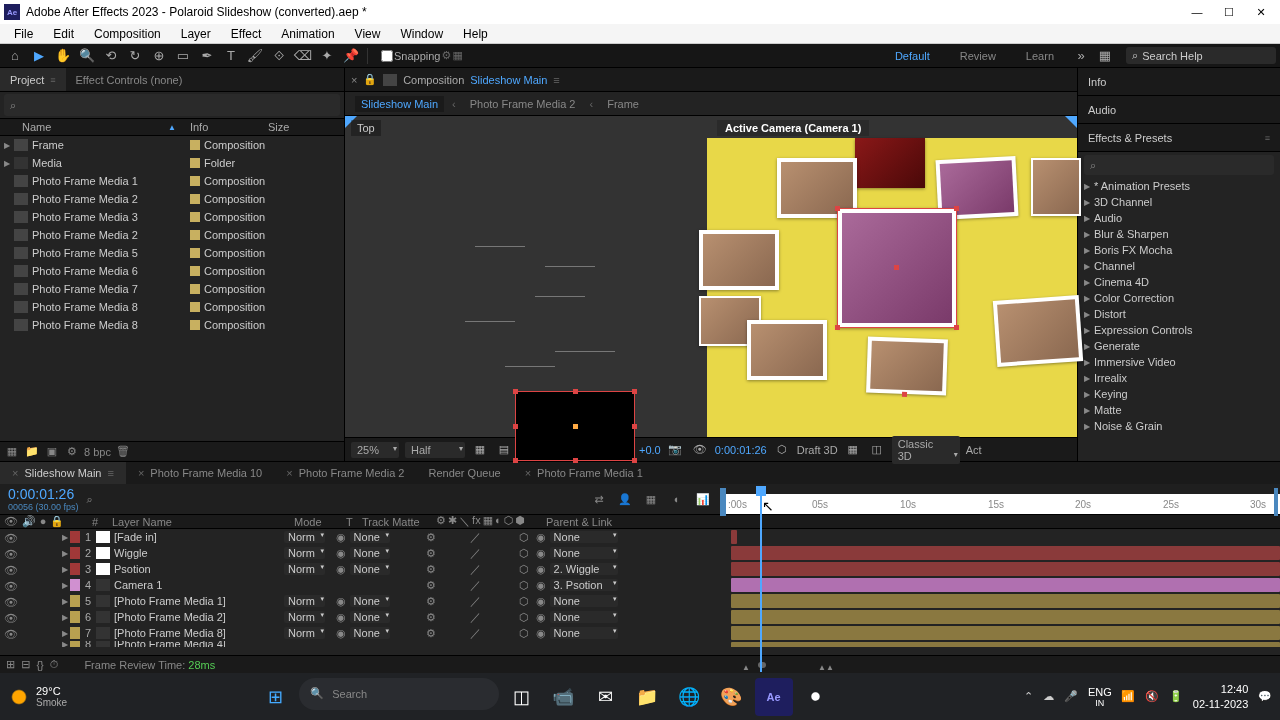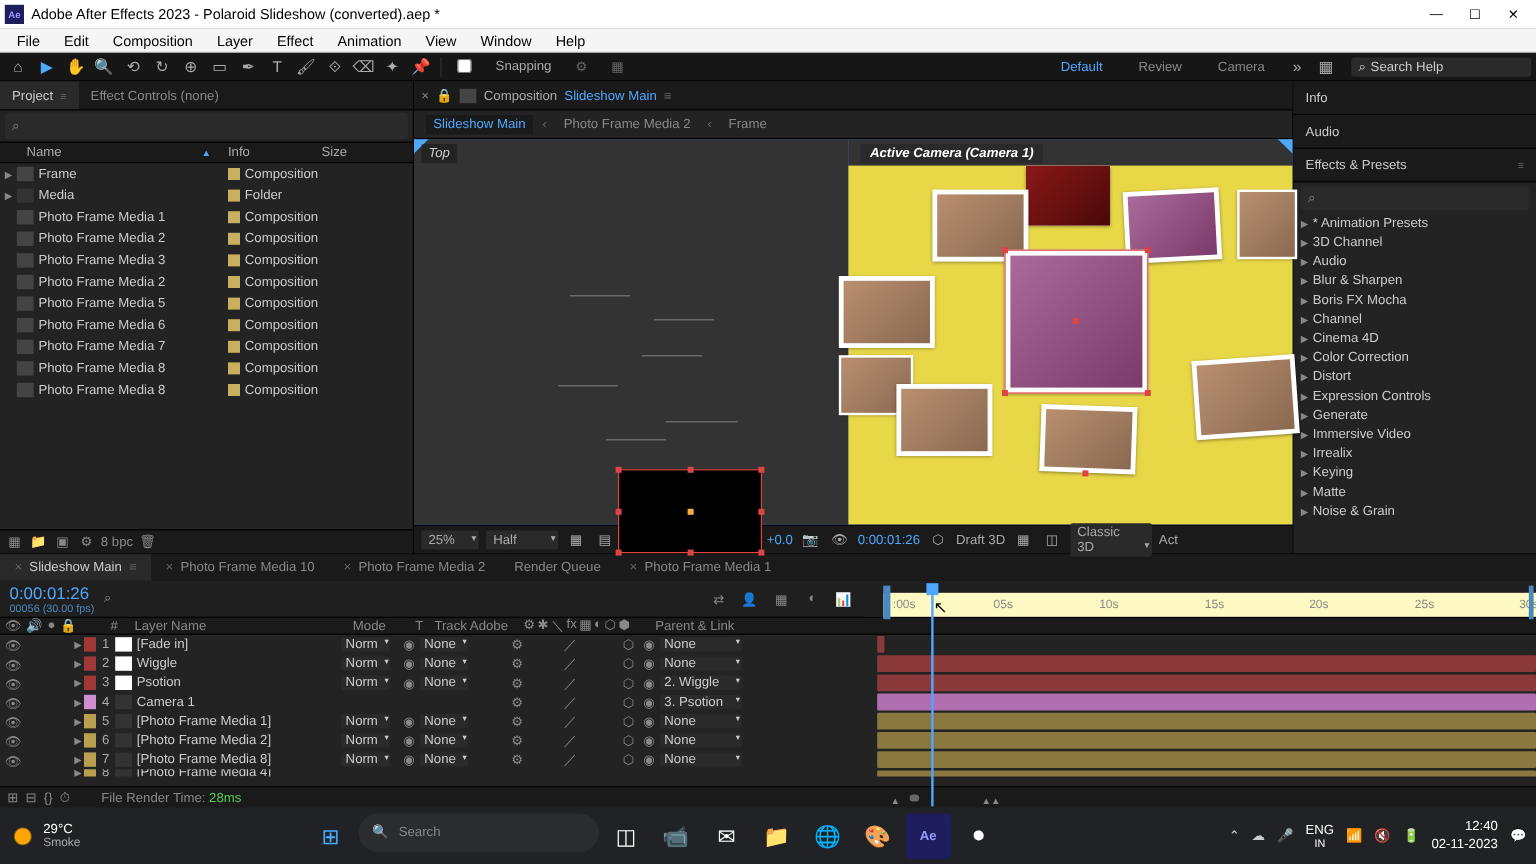"Snapping" .toolbar .snapping { align-items: flex-start -> center; gap: 20px -> 1px }
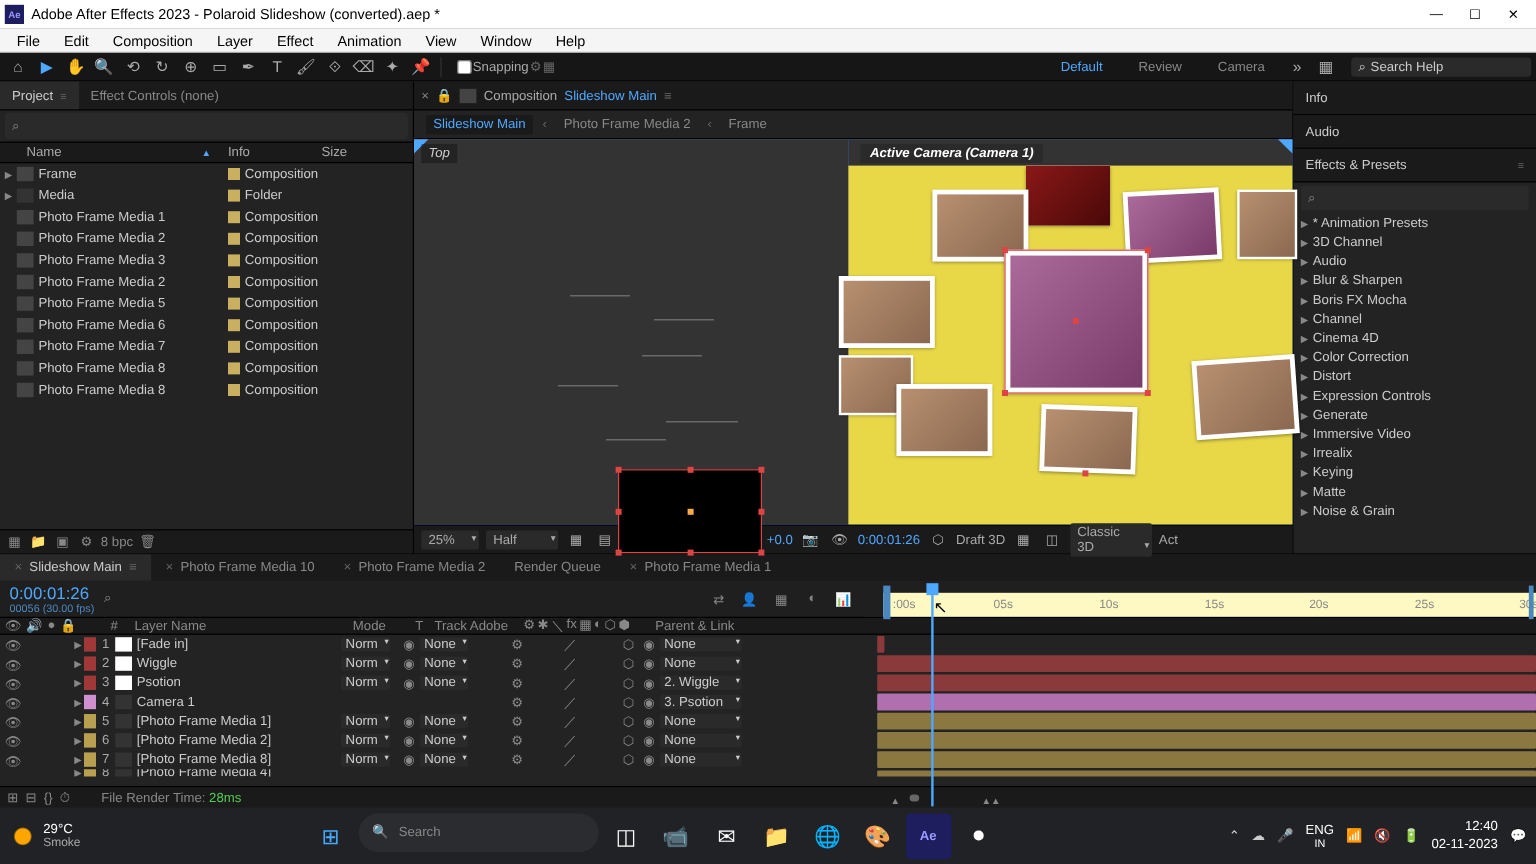"Camera" div.workspace-tab { text: Camera -> Learn }
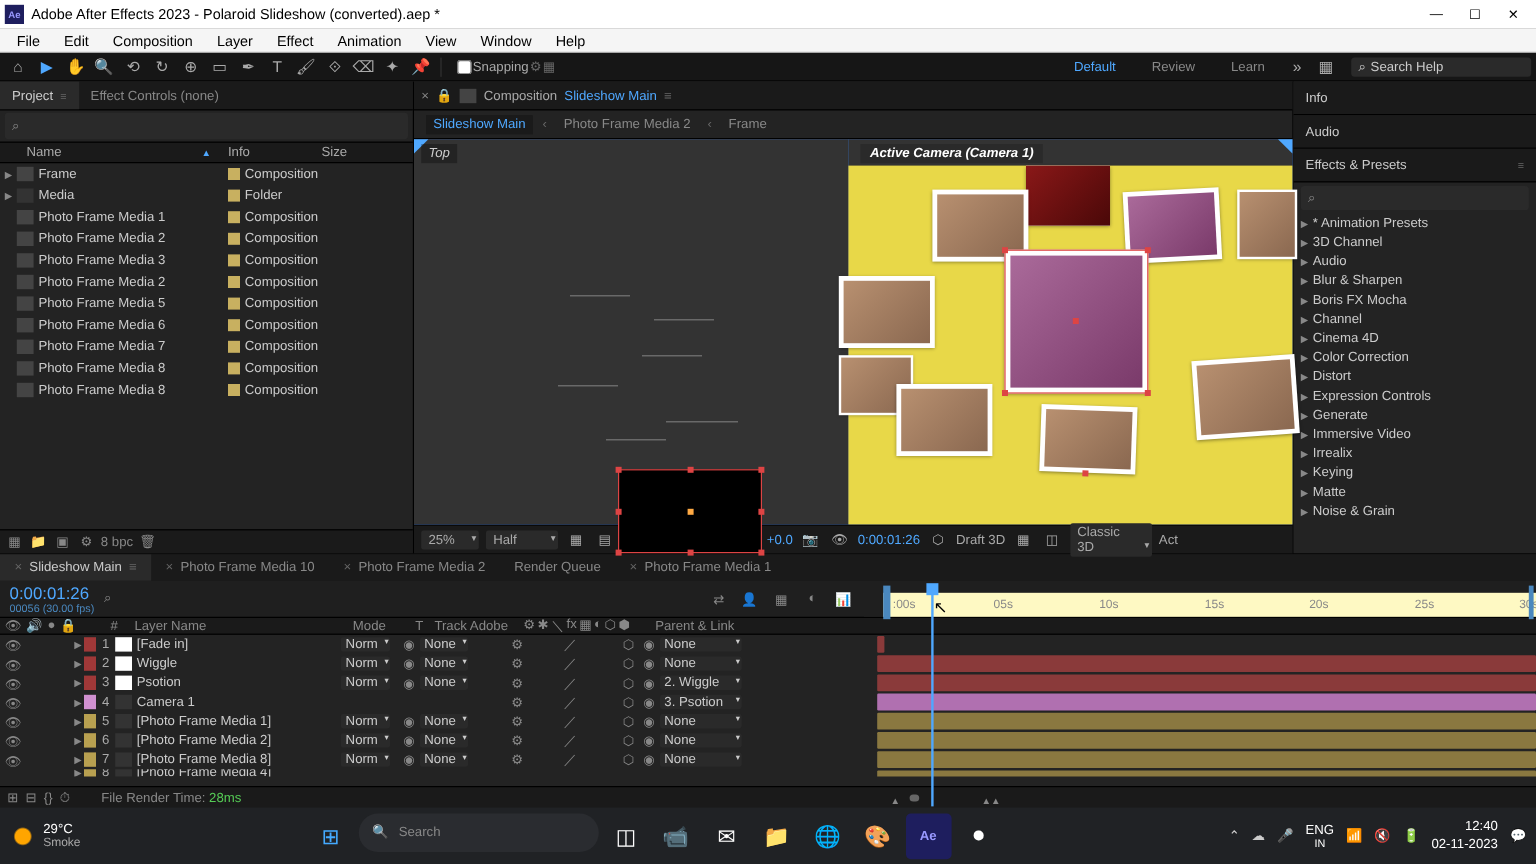"Top" .comp-viewer { font-style: italic -> none }
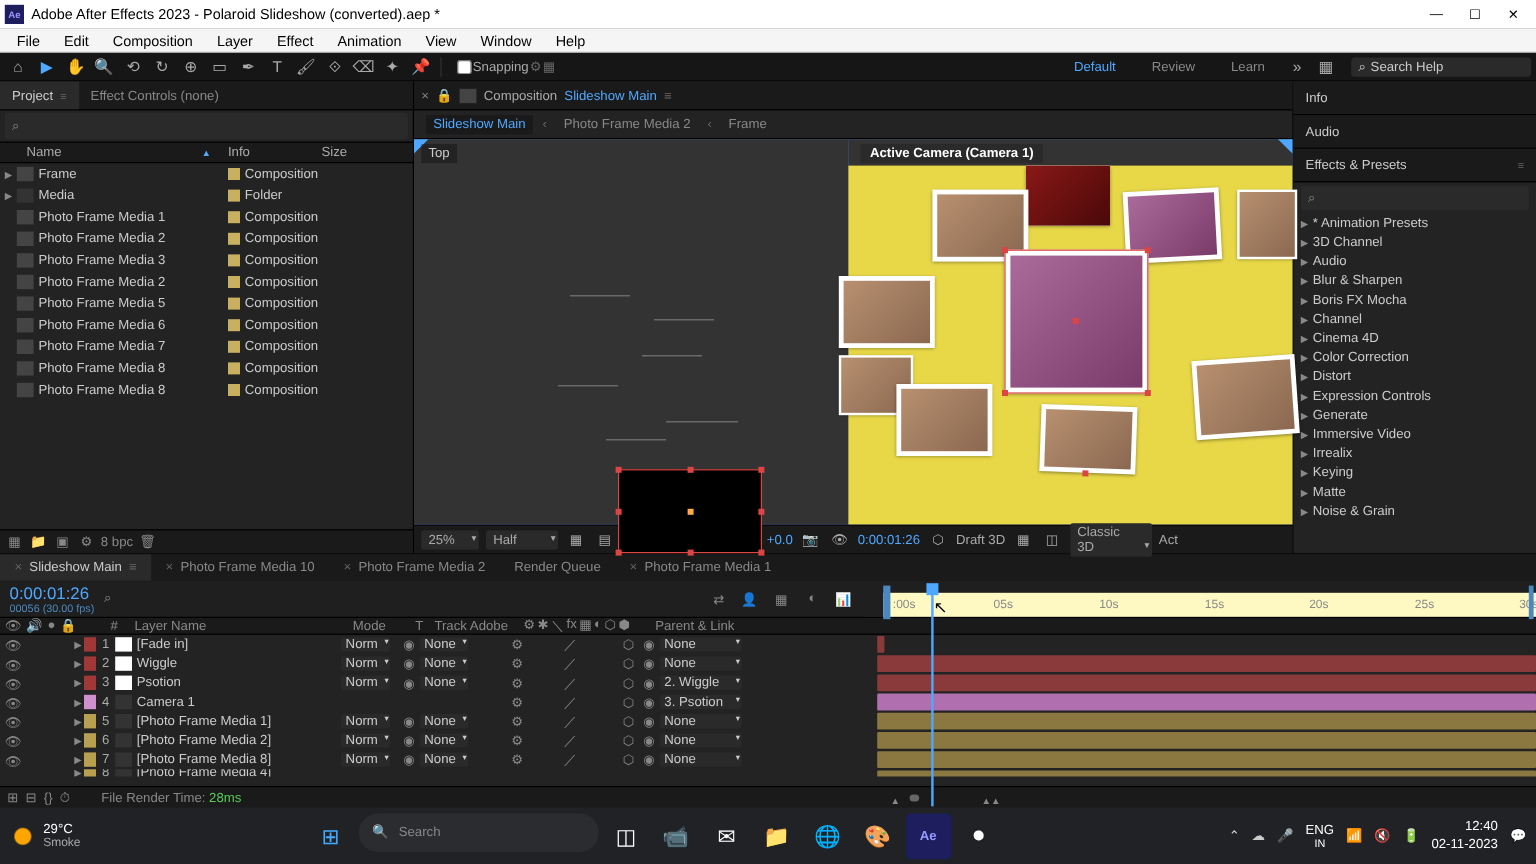":00s" .tl-ruler { background: #fef9c3 -> #ffffff; left: 16px -> 0 }
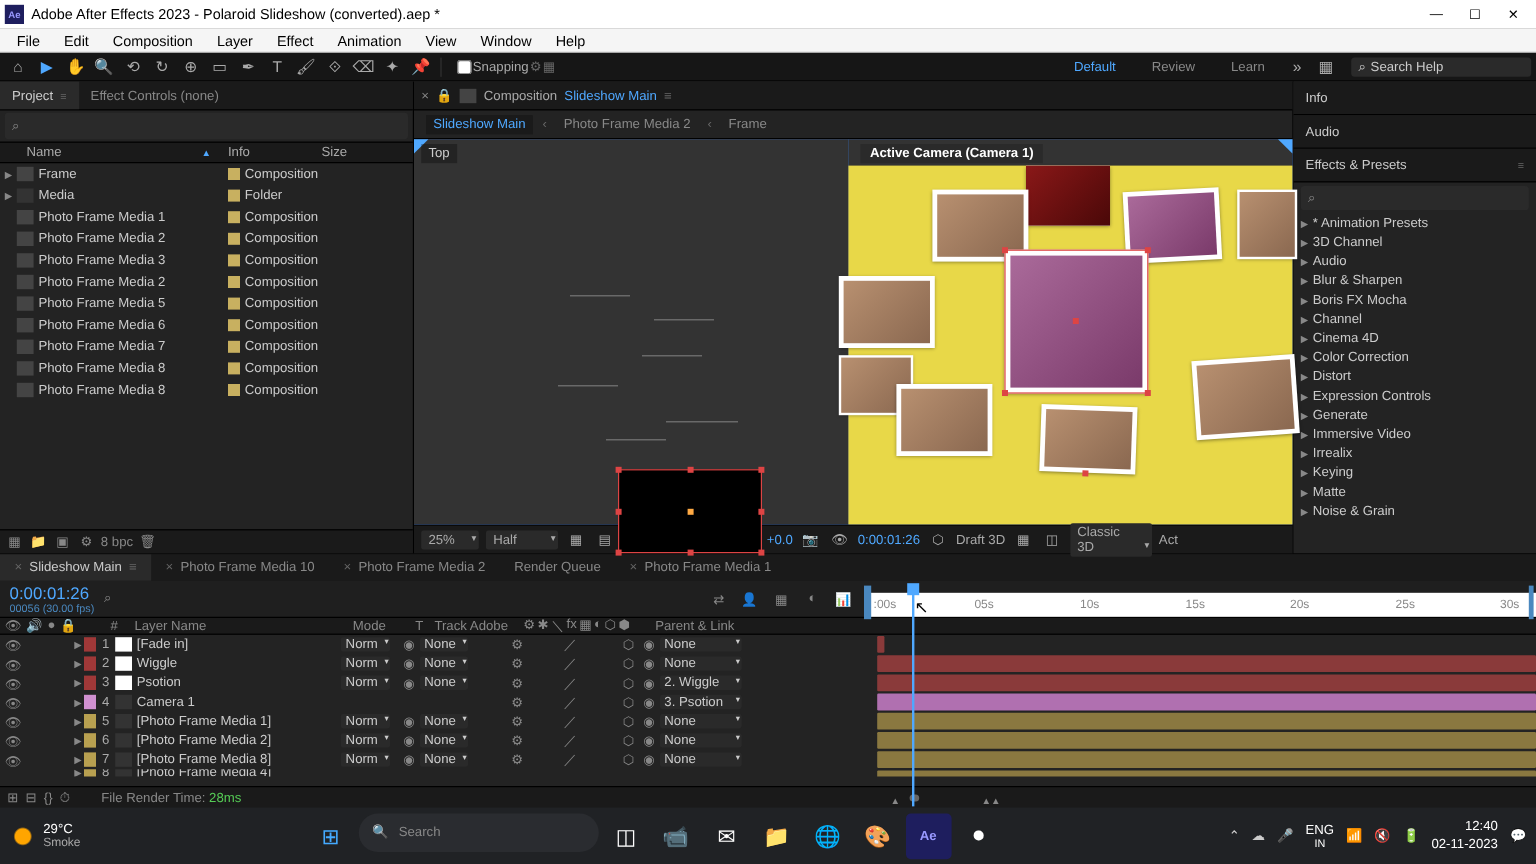"Track Adobe" div { text: Adobe -> Matte }
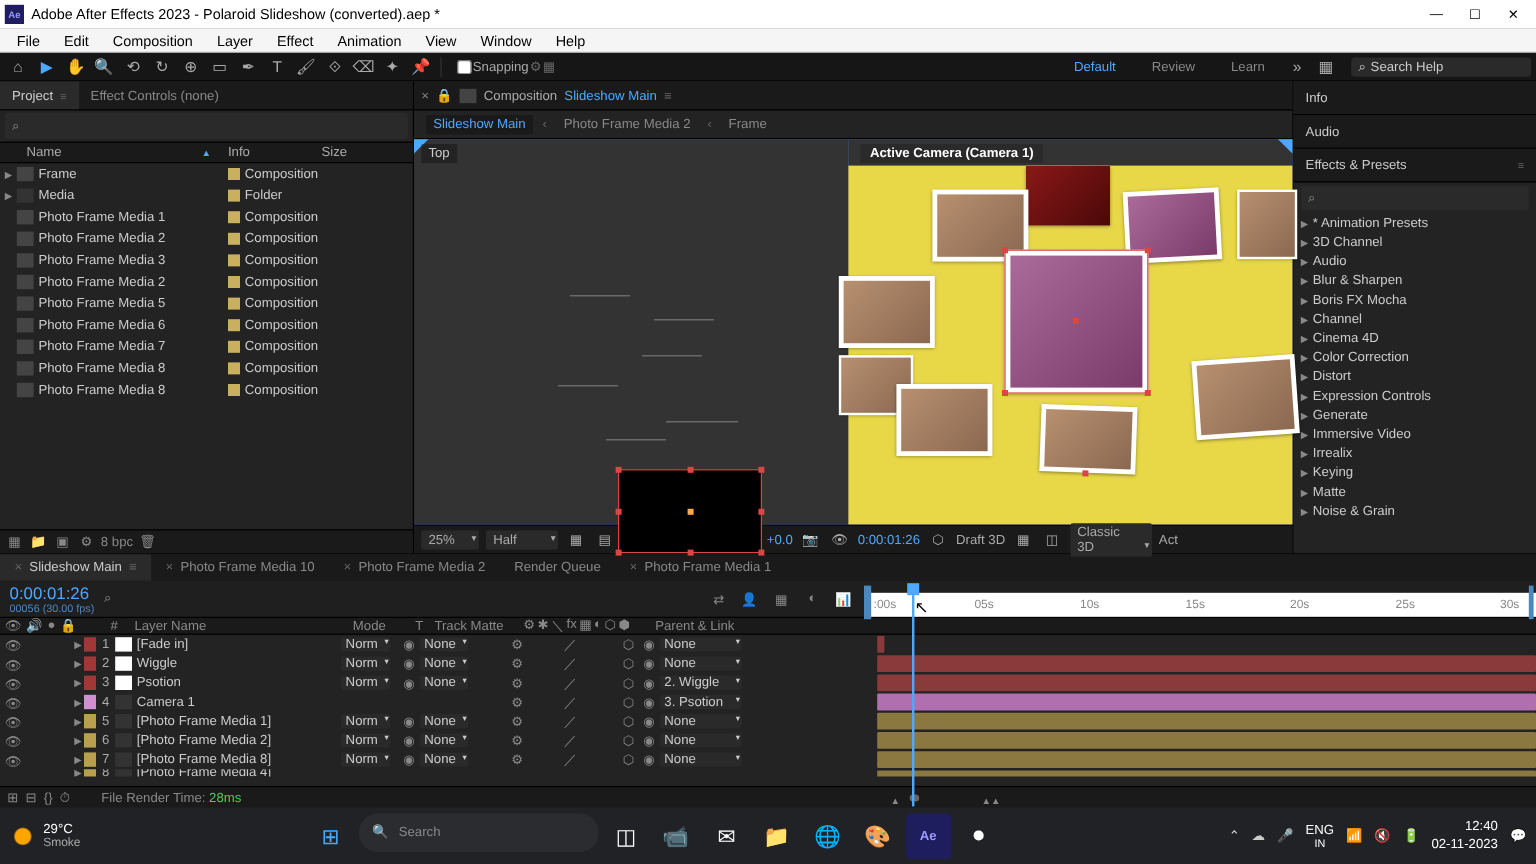"File Render Time:" span { text: File Render -> Frame Review }
